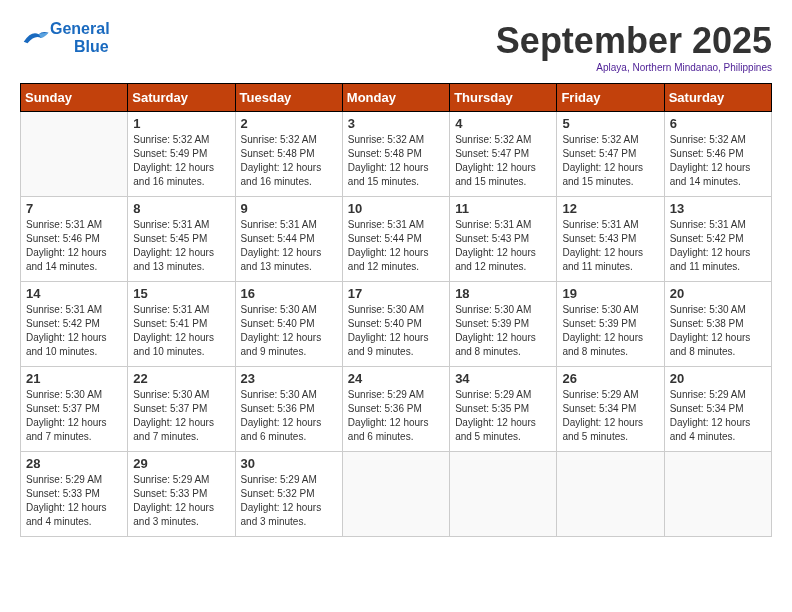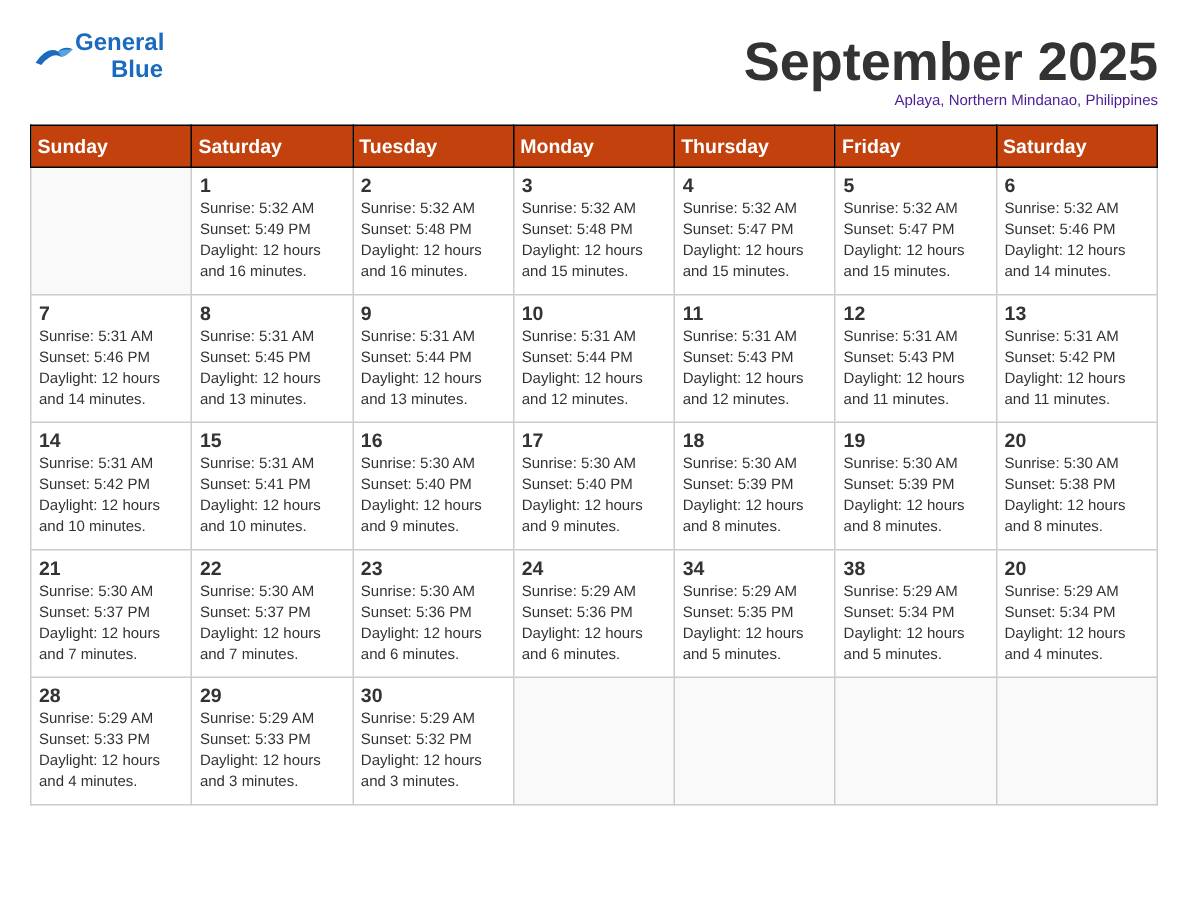"38" div.day-num { text: 38 -> 26 }
